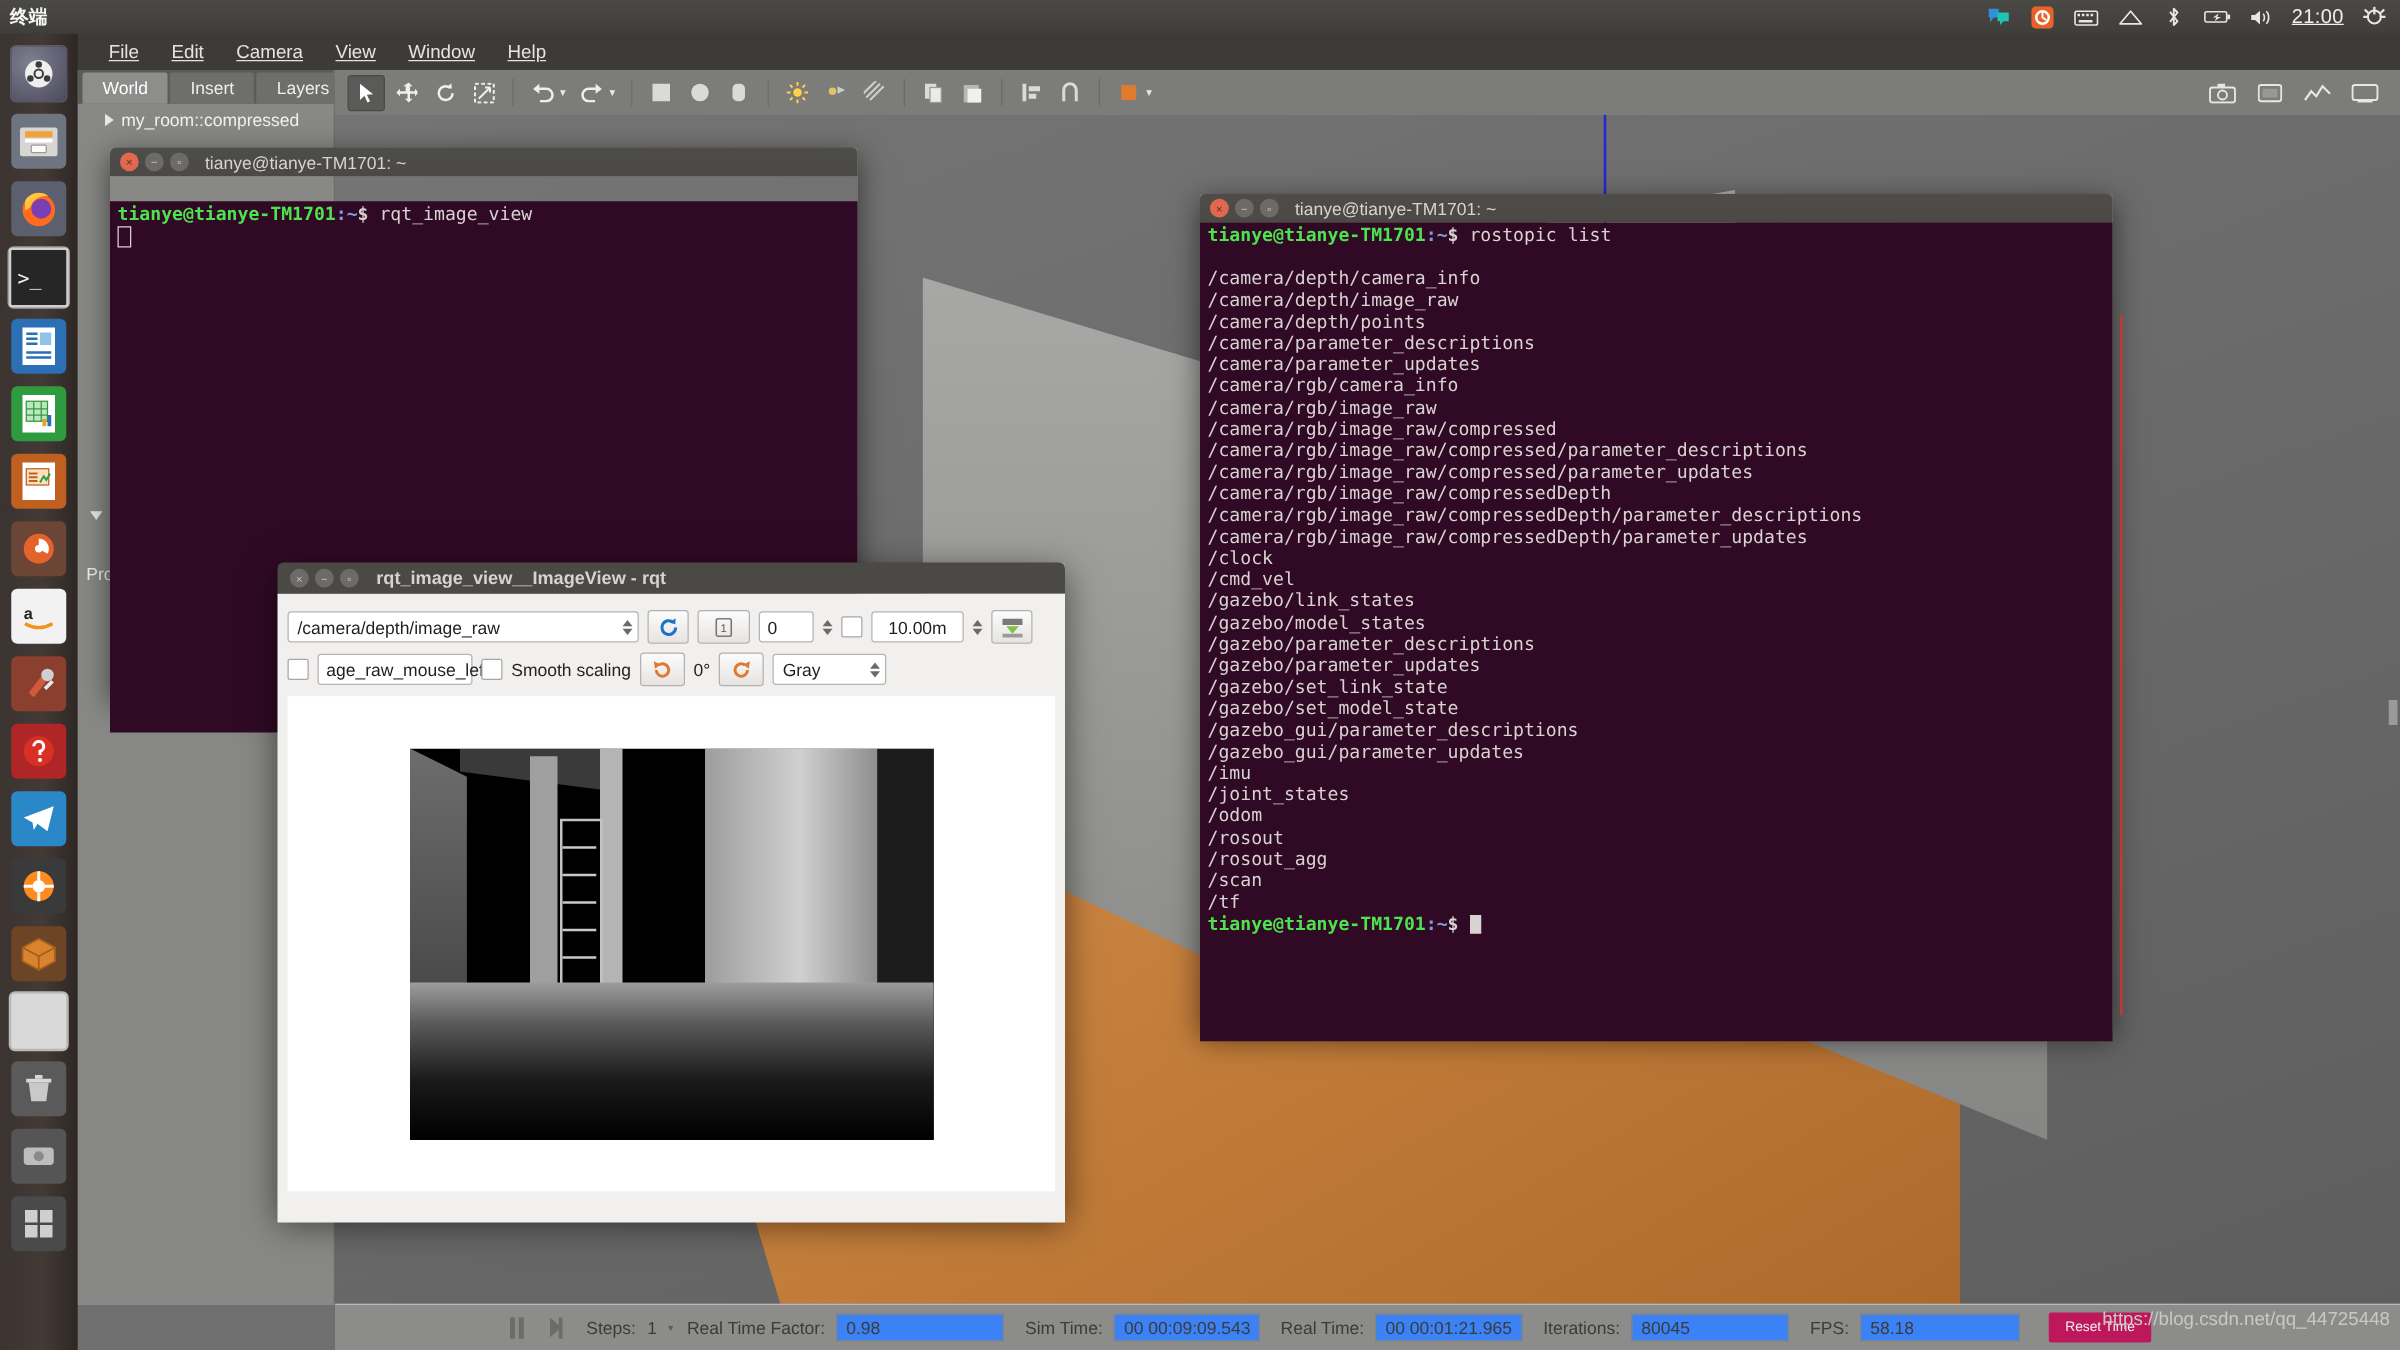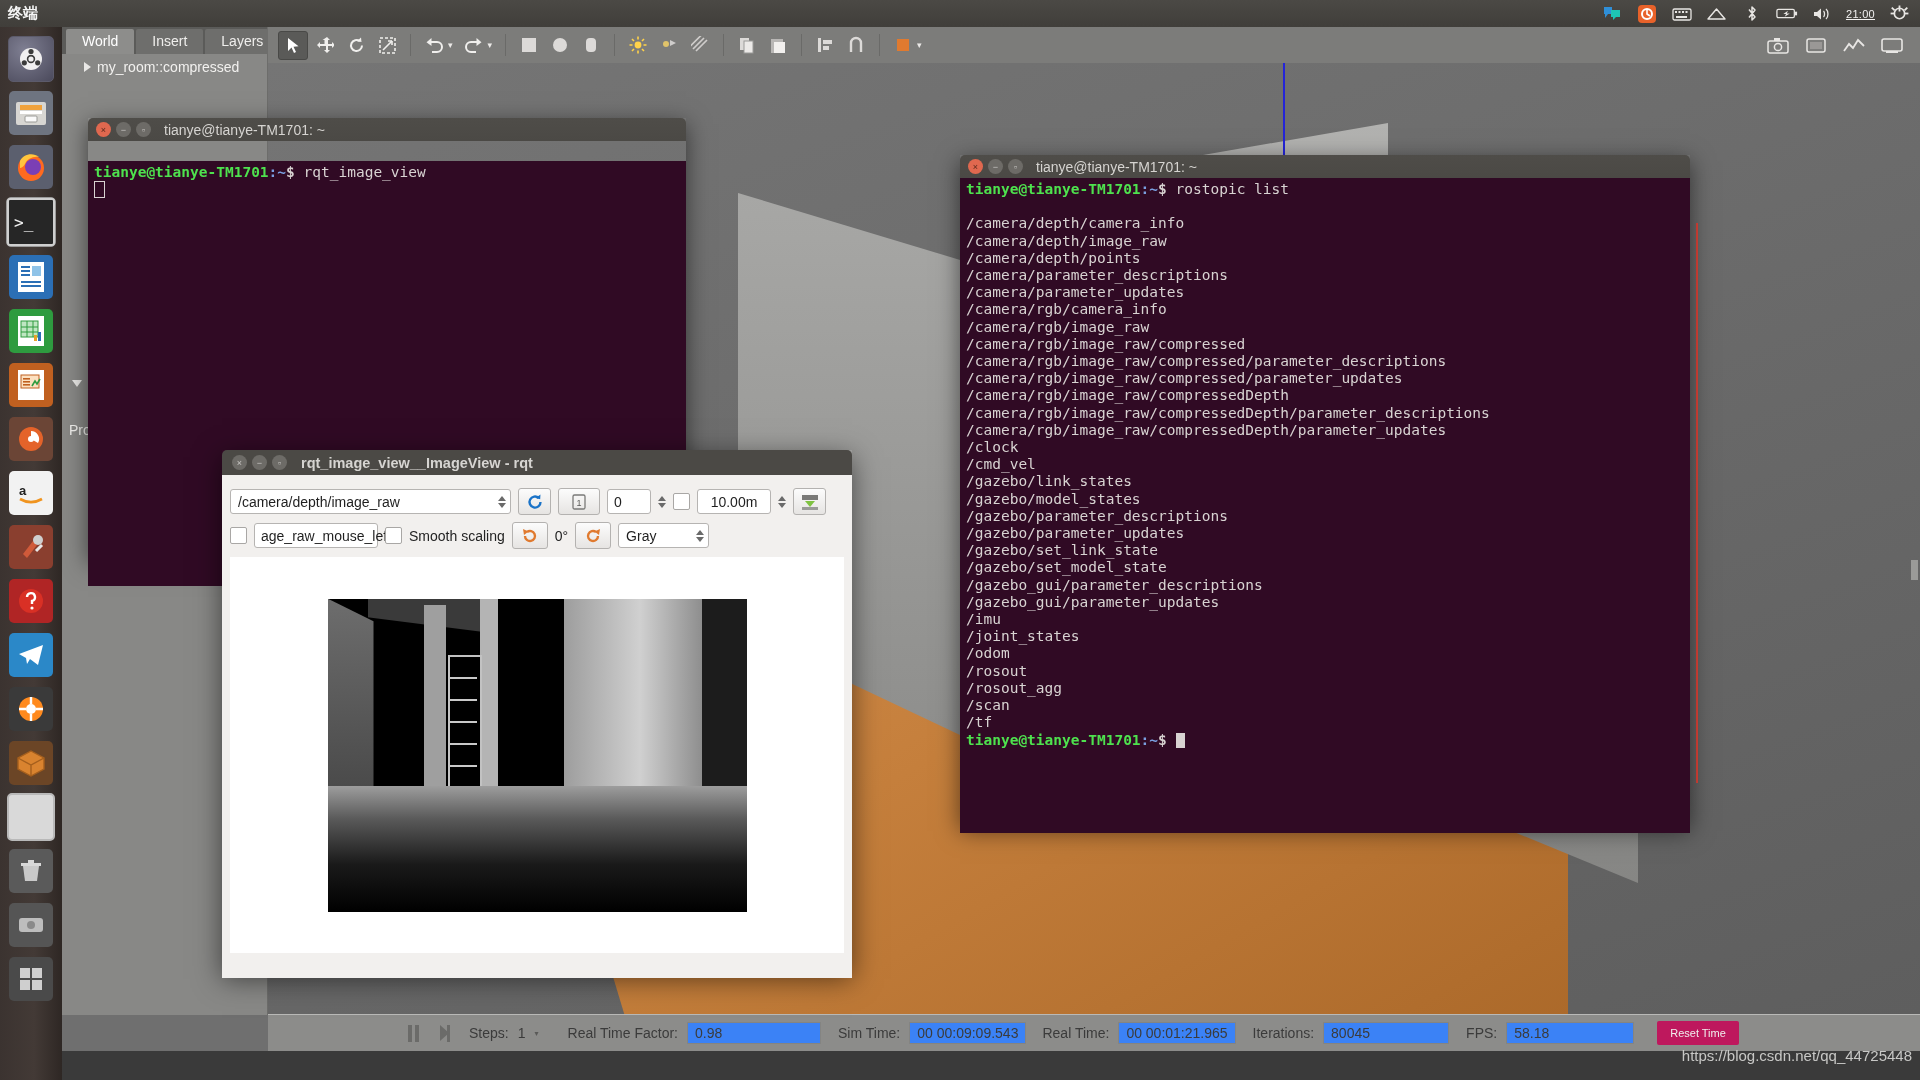"21:00" #tray .clock { font-size: 11px -> 16px }
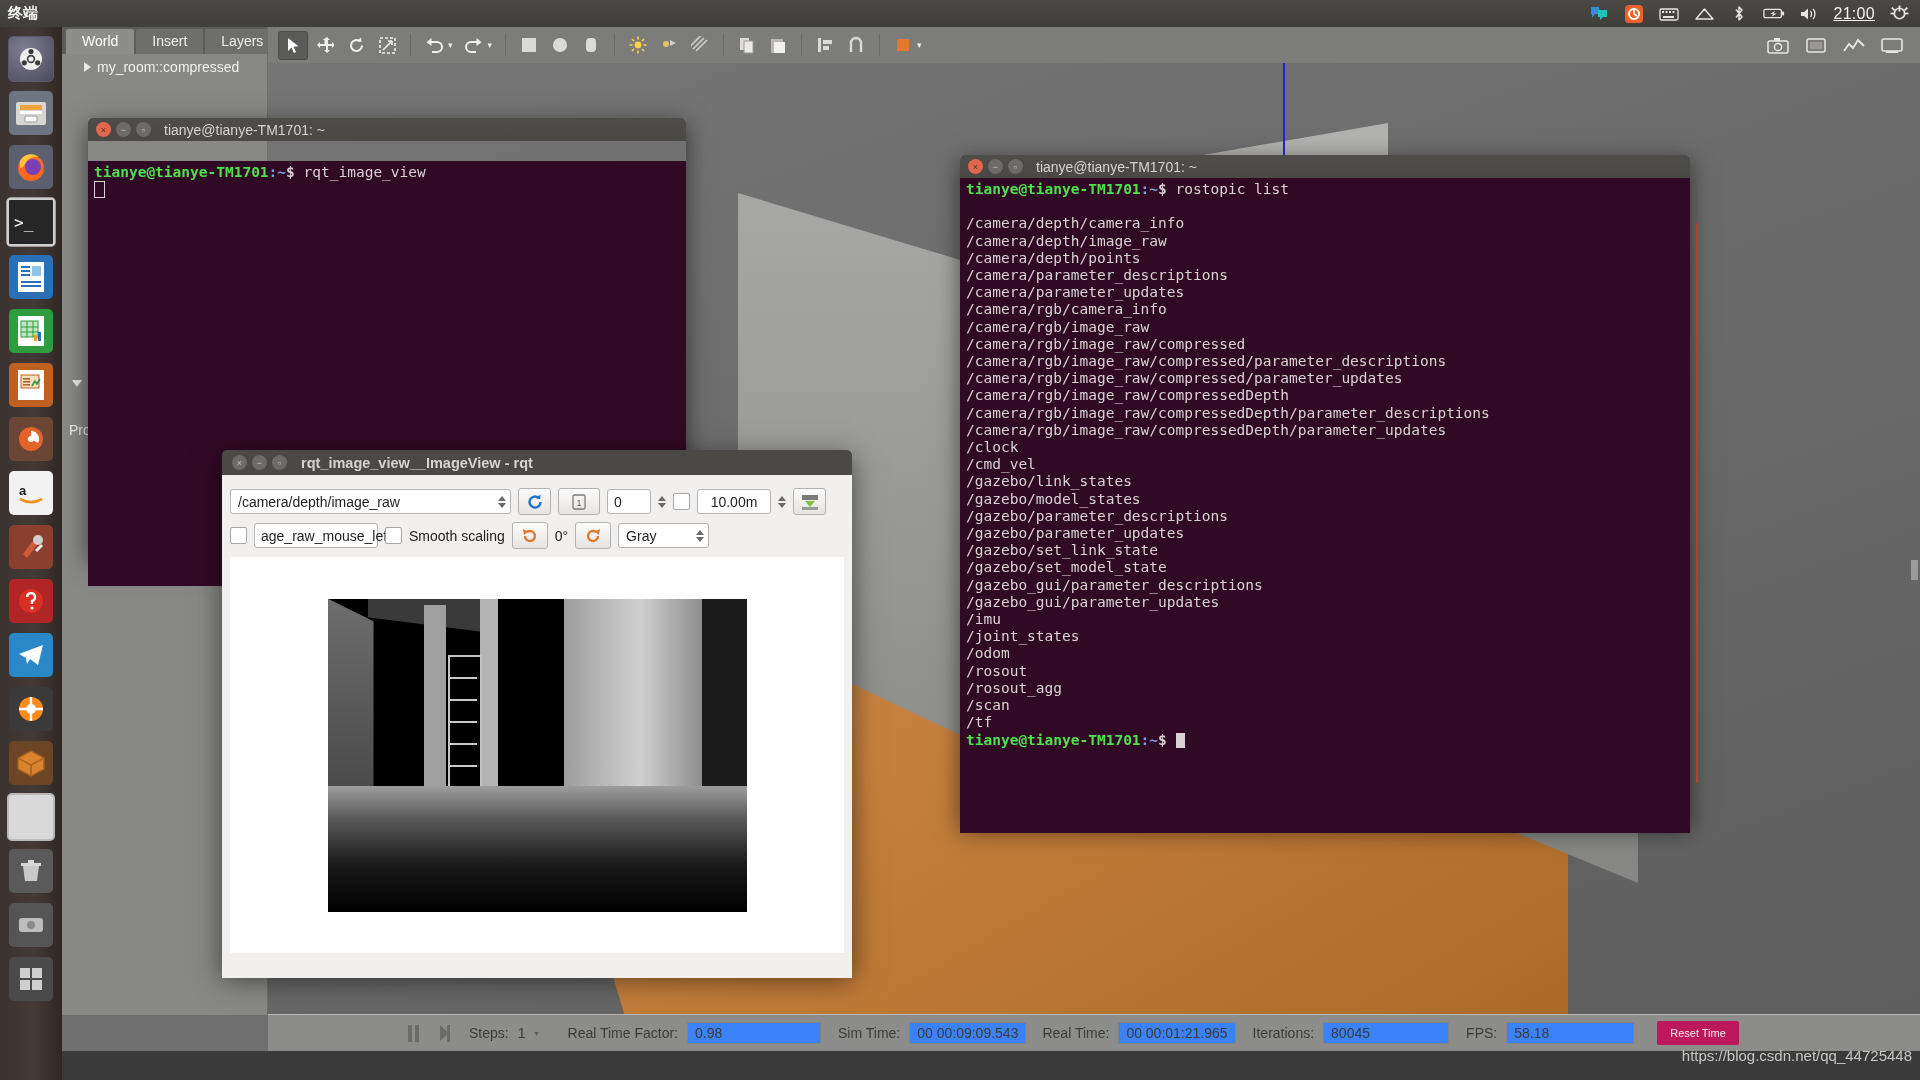"File" div { html: none -> <div> <span><u>File</u></span> <span><u>Edit</u></span> <span><u>Camera</u></span> <span><u>View</u></span> <span><u>Window</u></span> <span><u>Help</u></span> </div> }
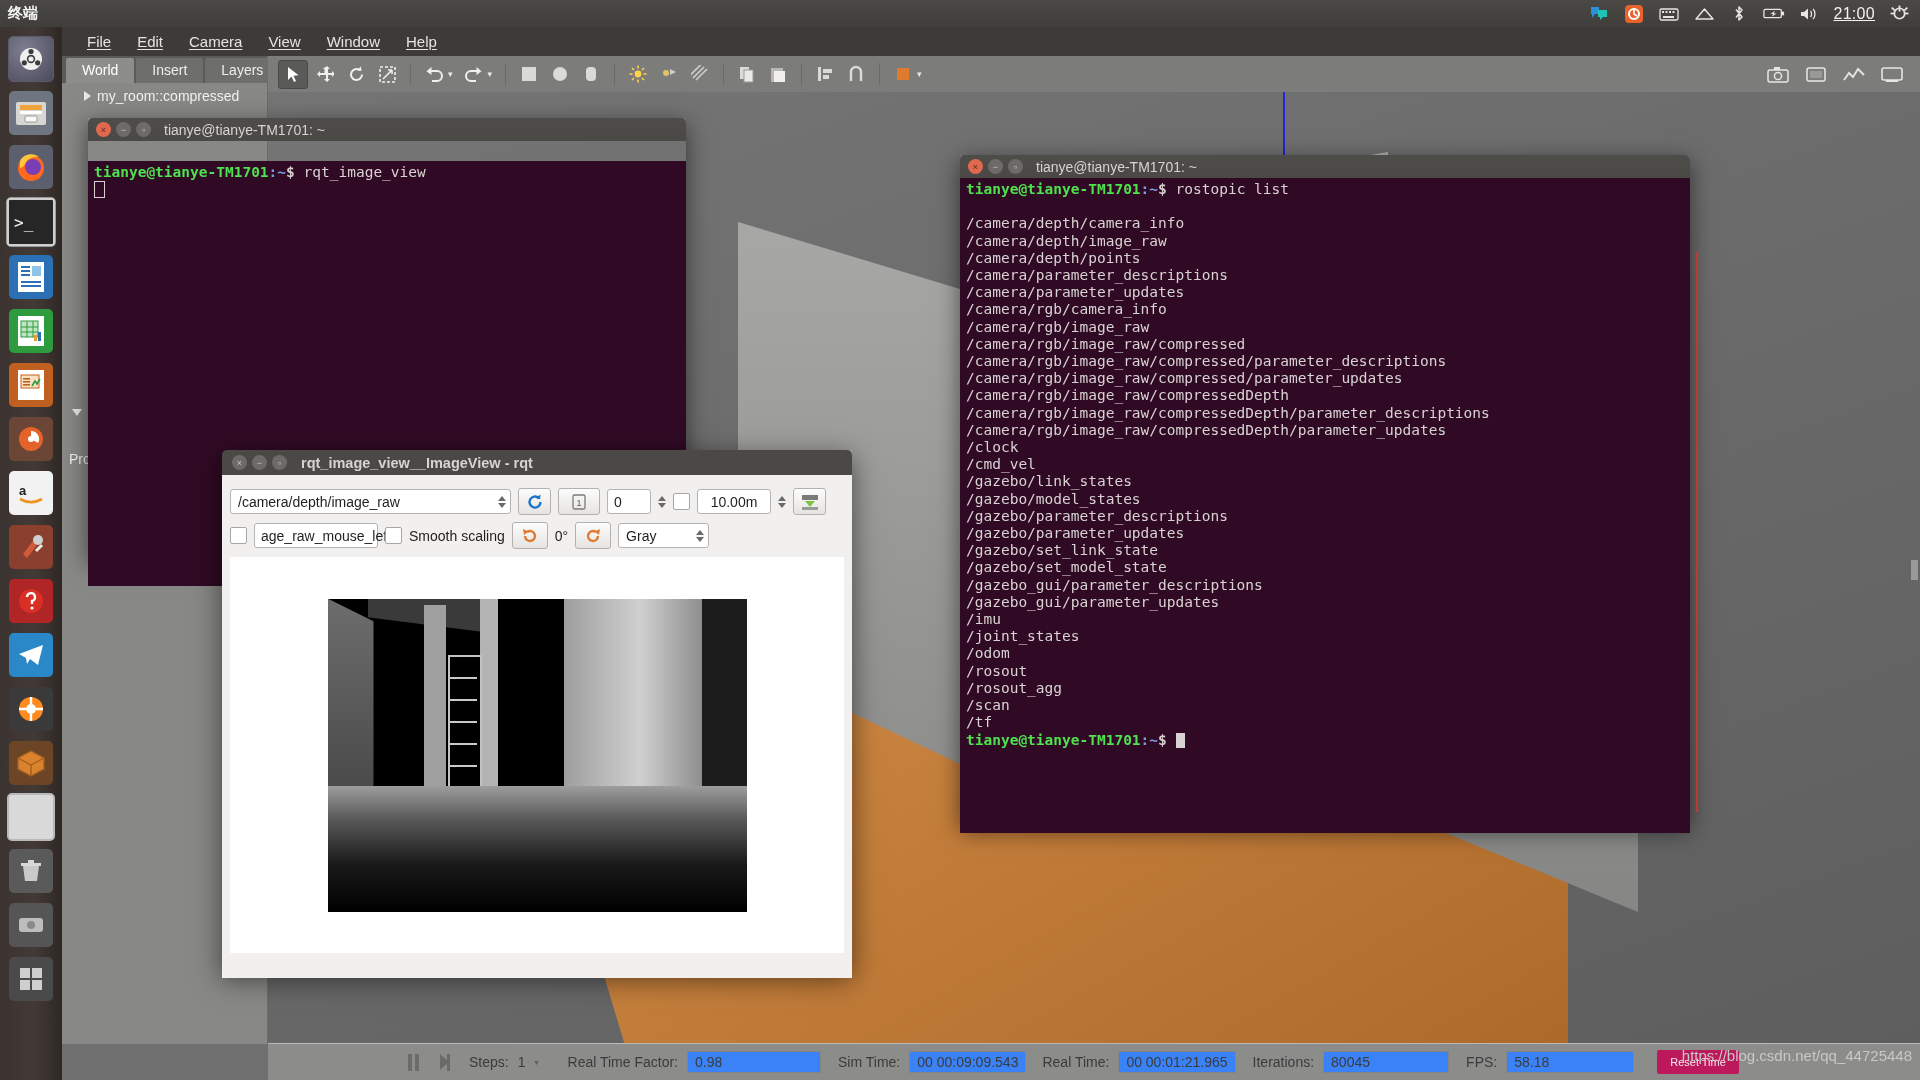"Real Time Factor:" span { margin-left: 20px -> 2px }
